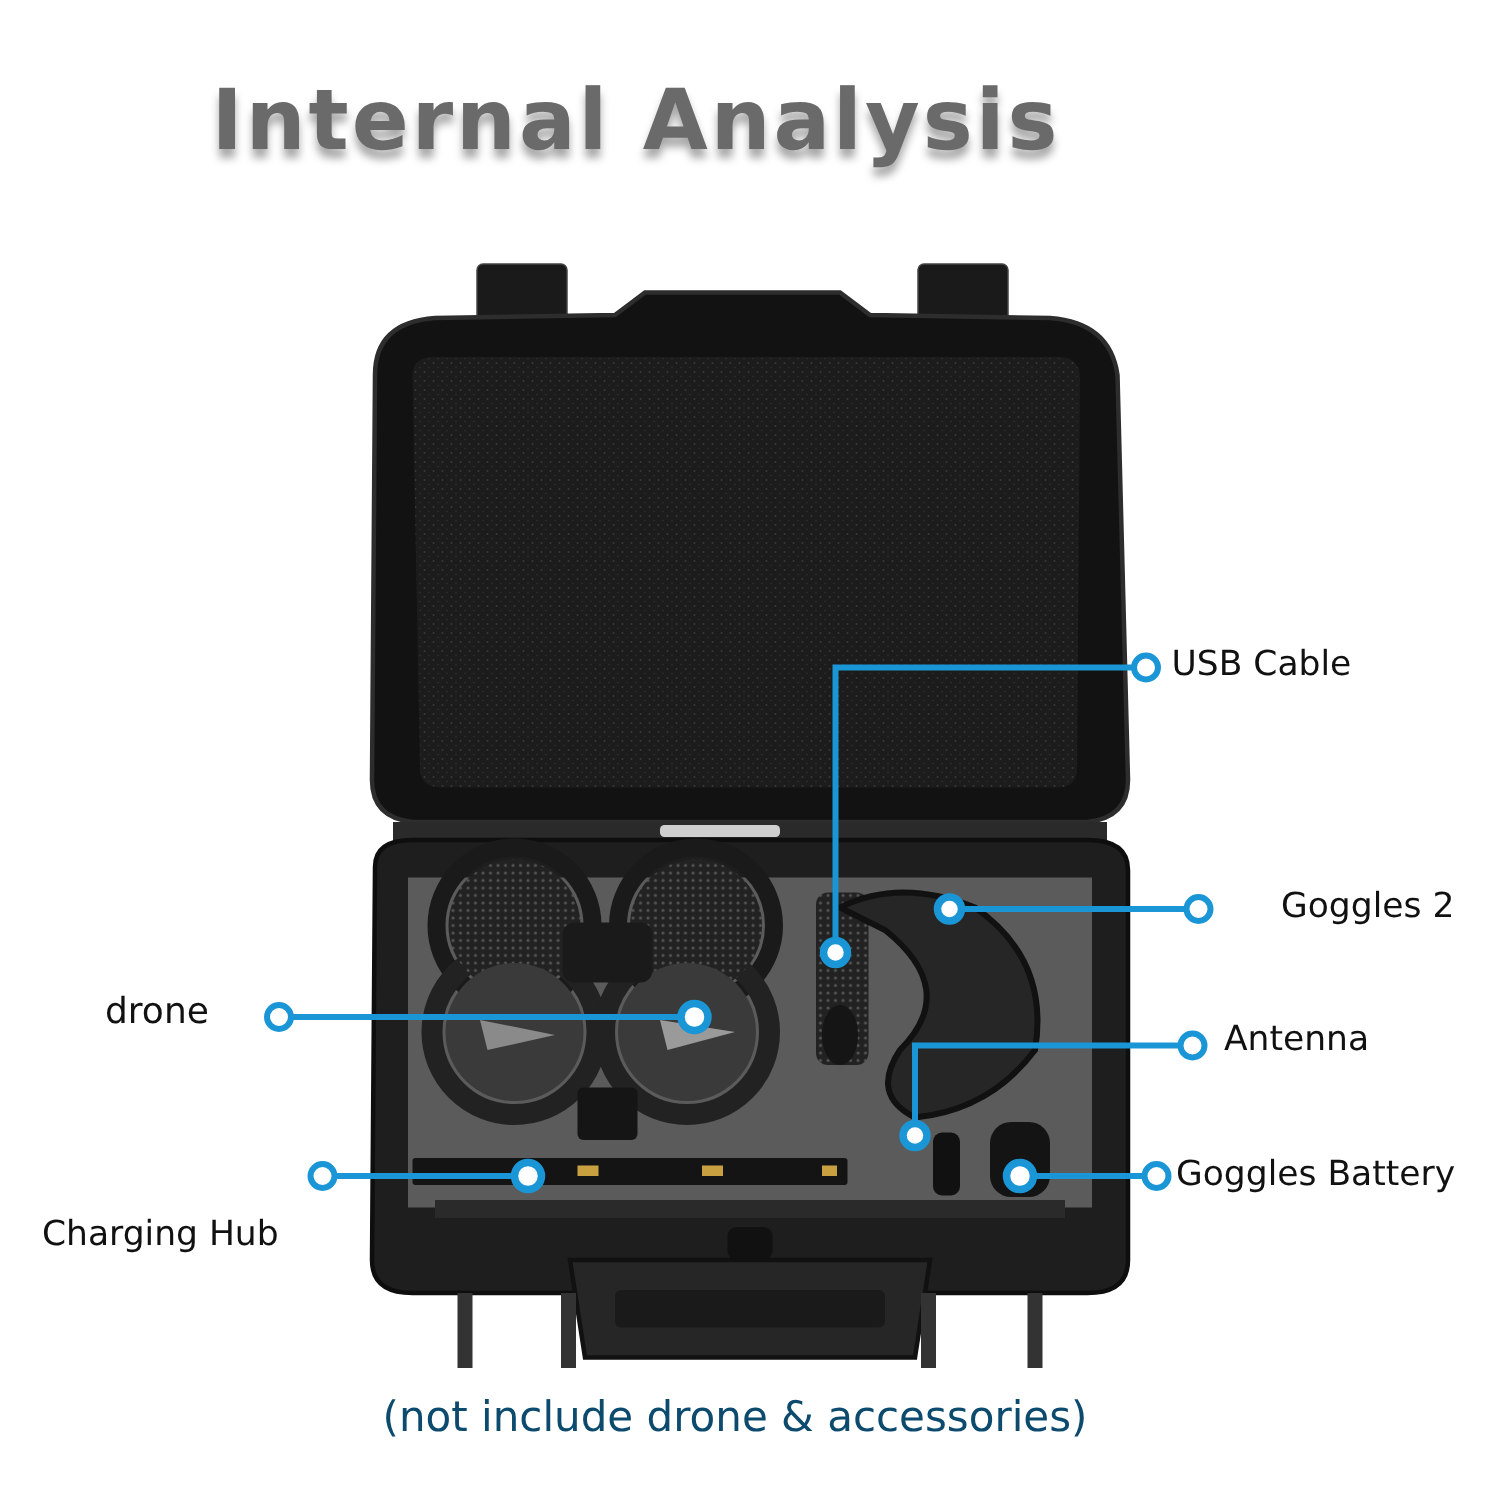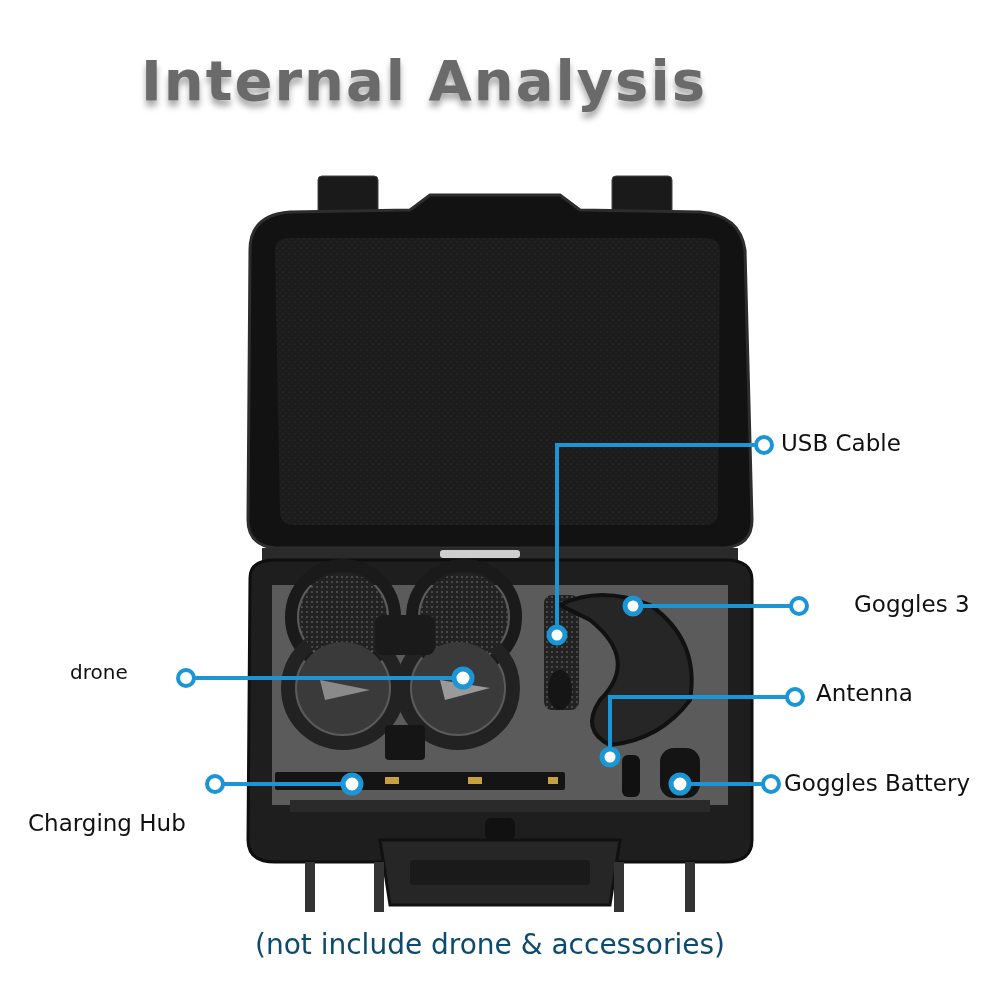"Goggles 3" div.lbl { text: 3 -> 2 }
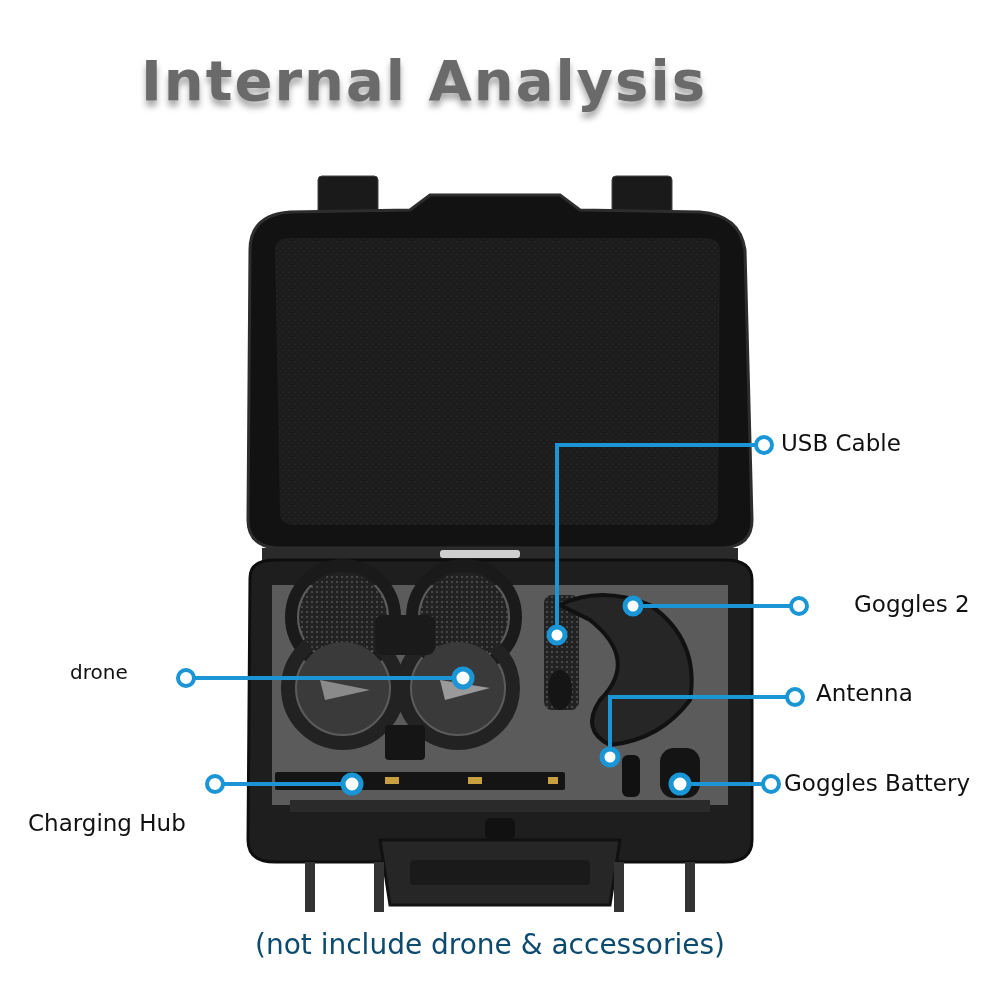"drone" div.lbl { font-size: 20px -> 24px }
